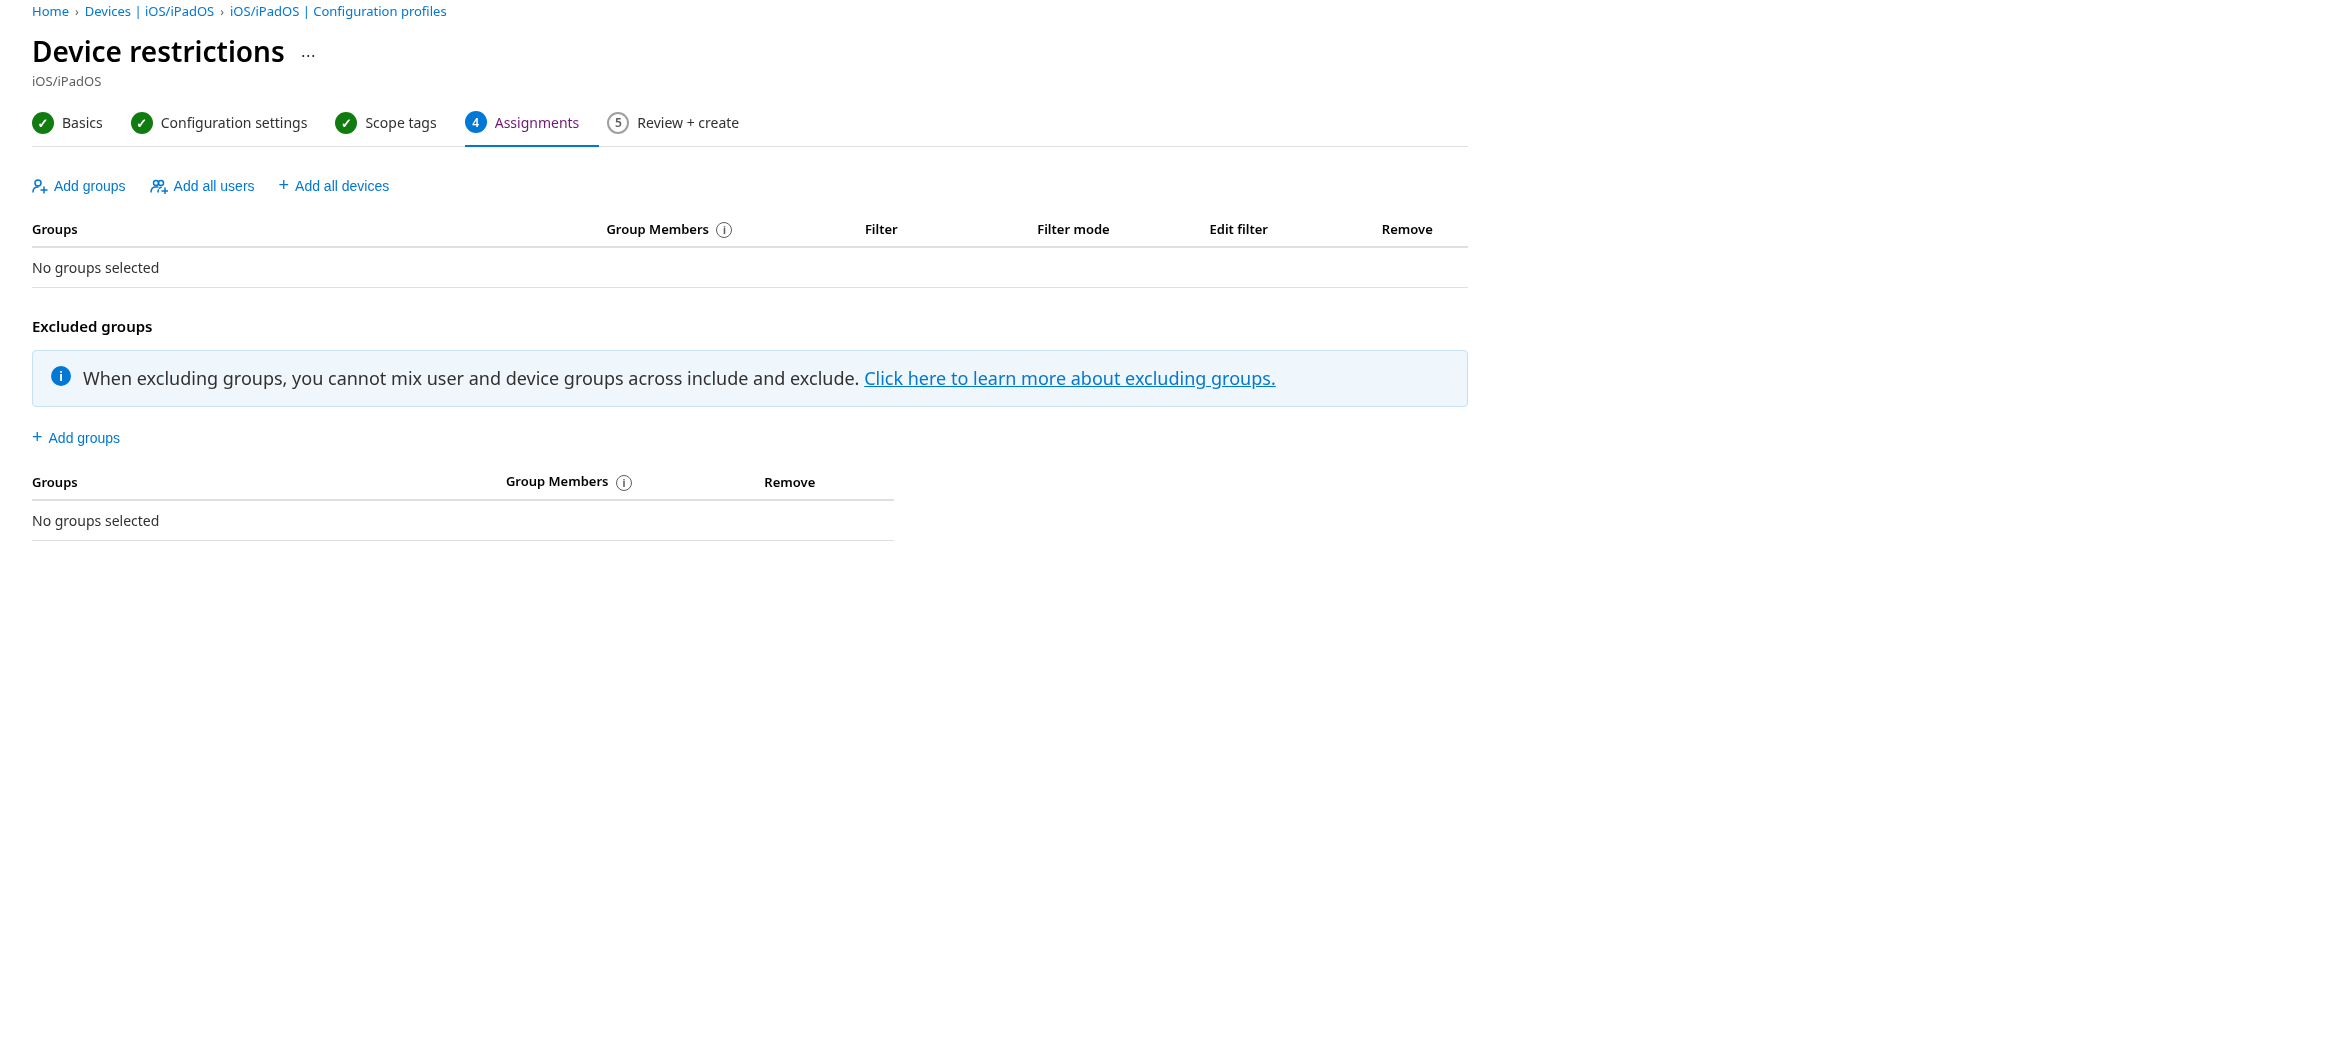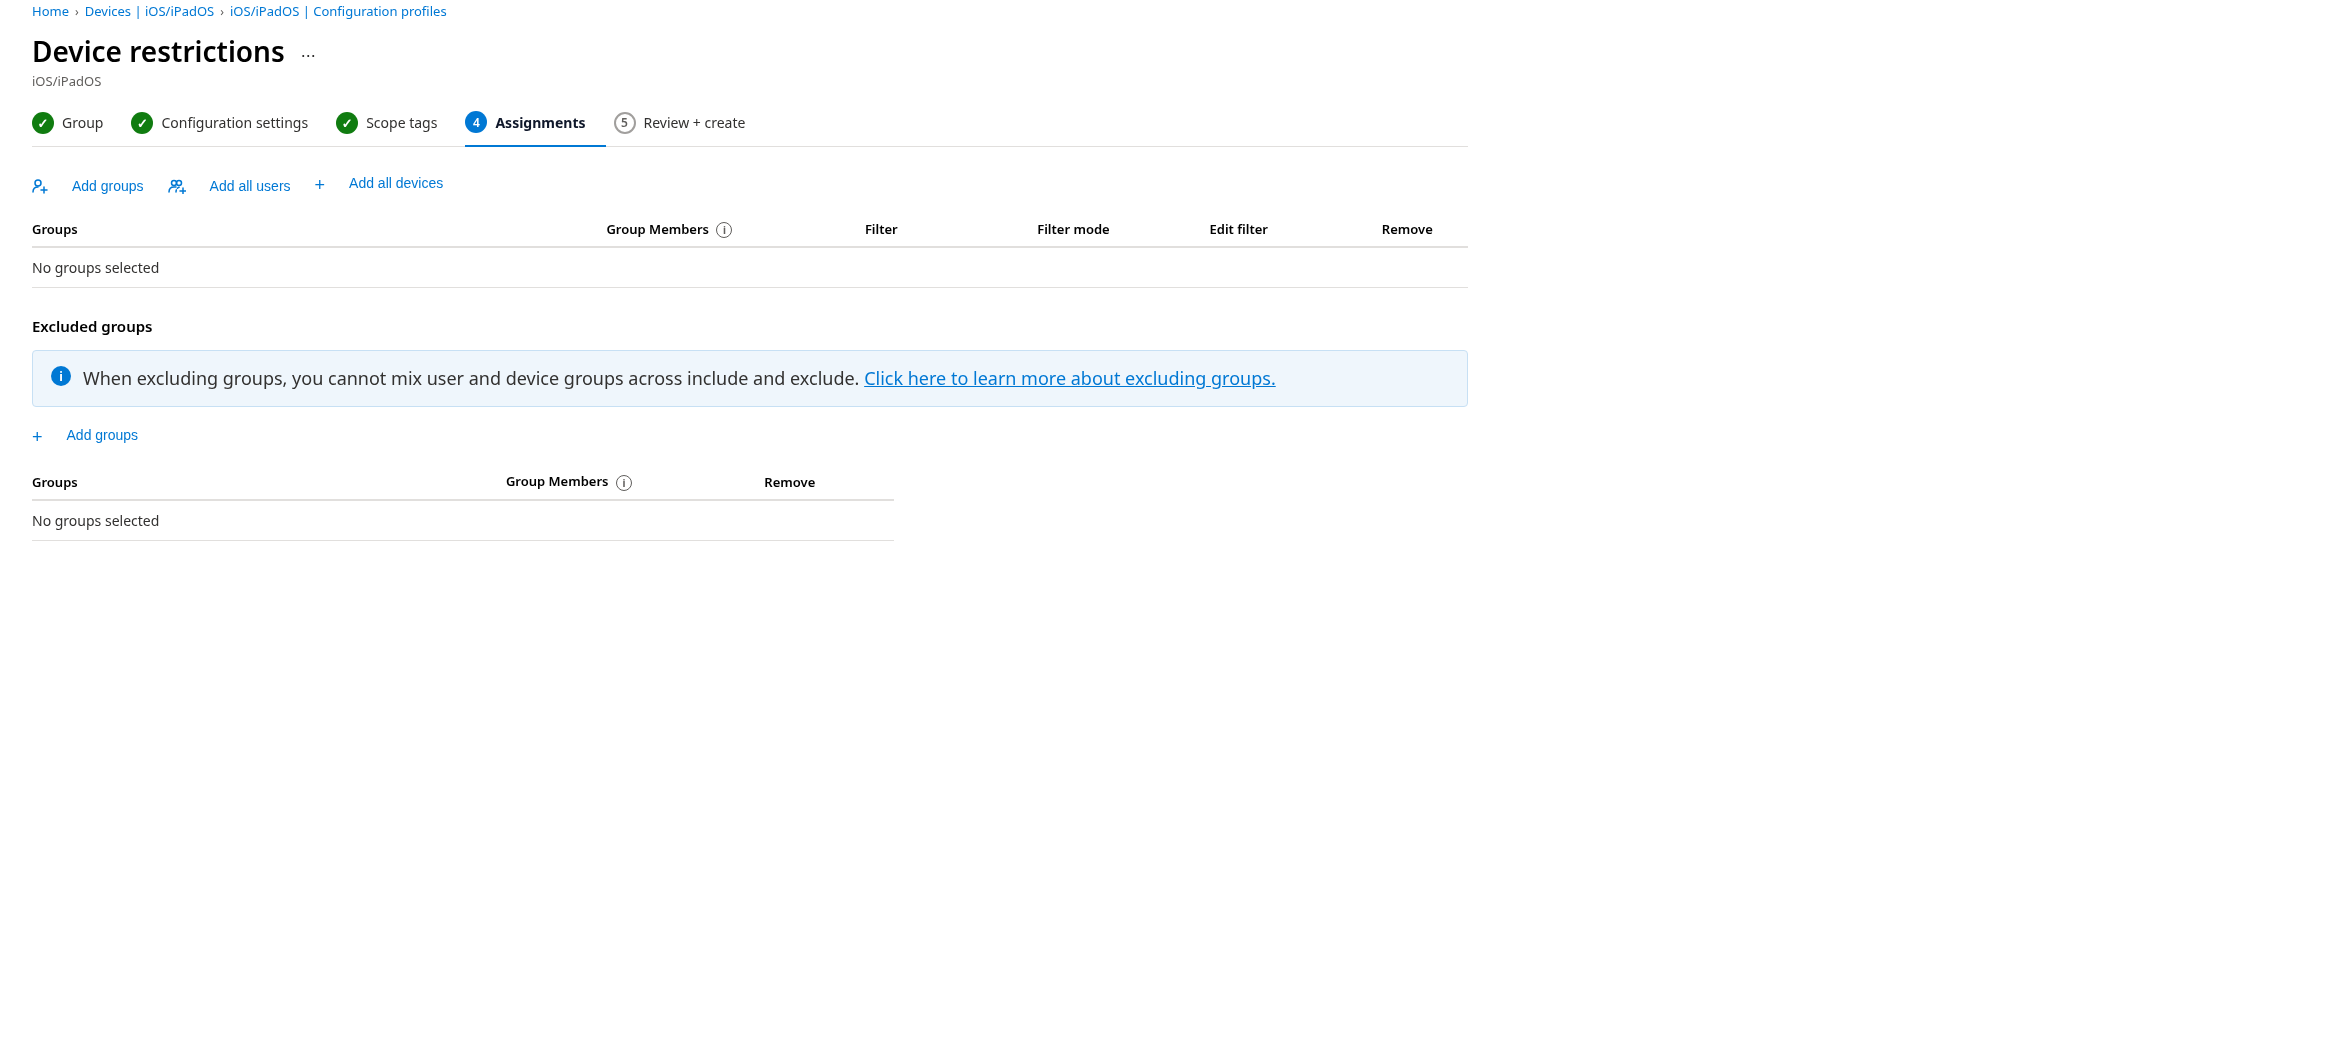"Group" span.step-label { text: Group -> Basics }
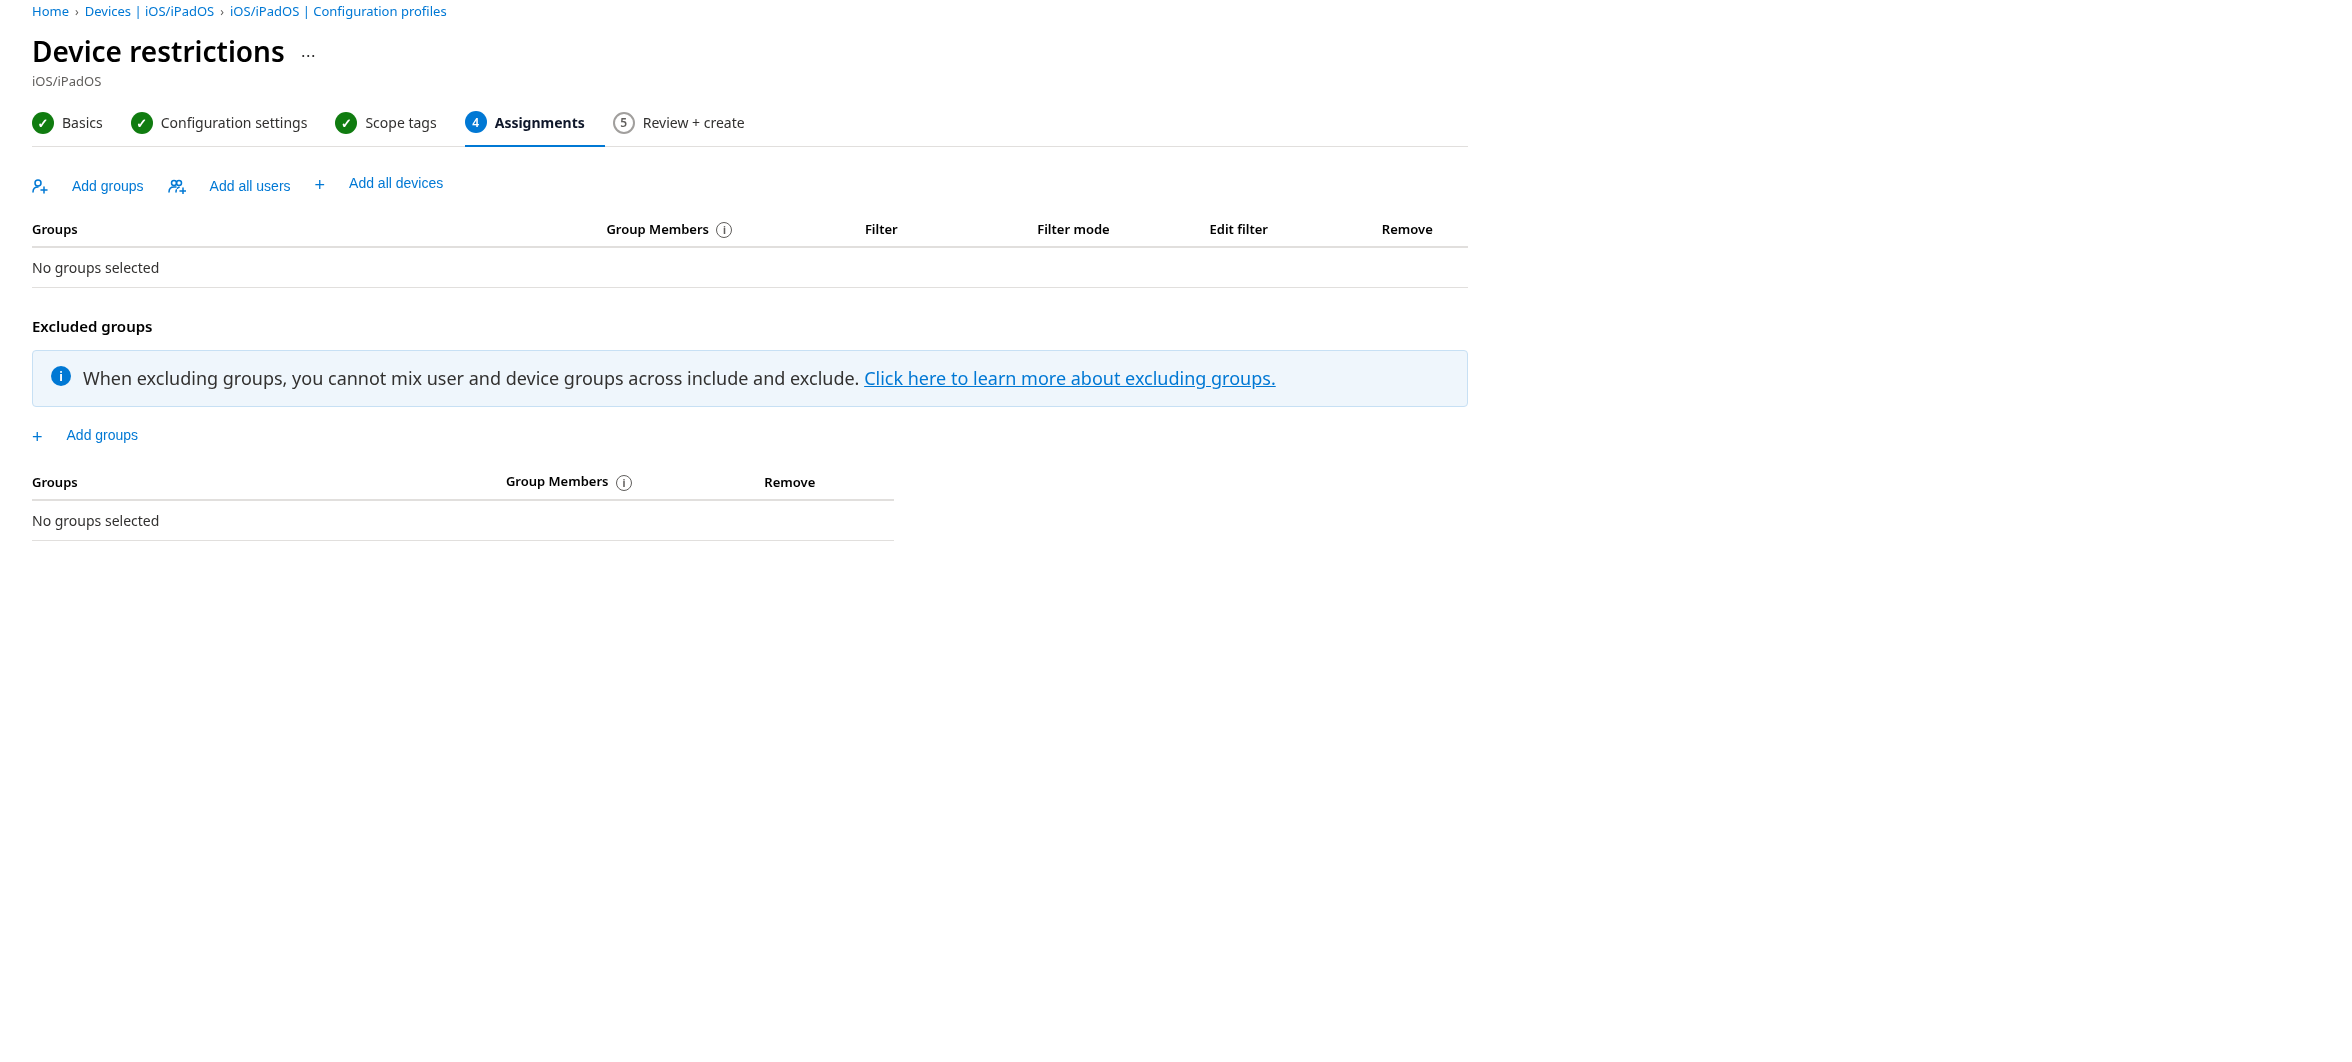"Assignments" .step-item.active .step-label { color: #0f172a -> #701a75; font-weight: 700 -> 400 }
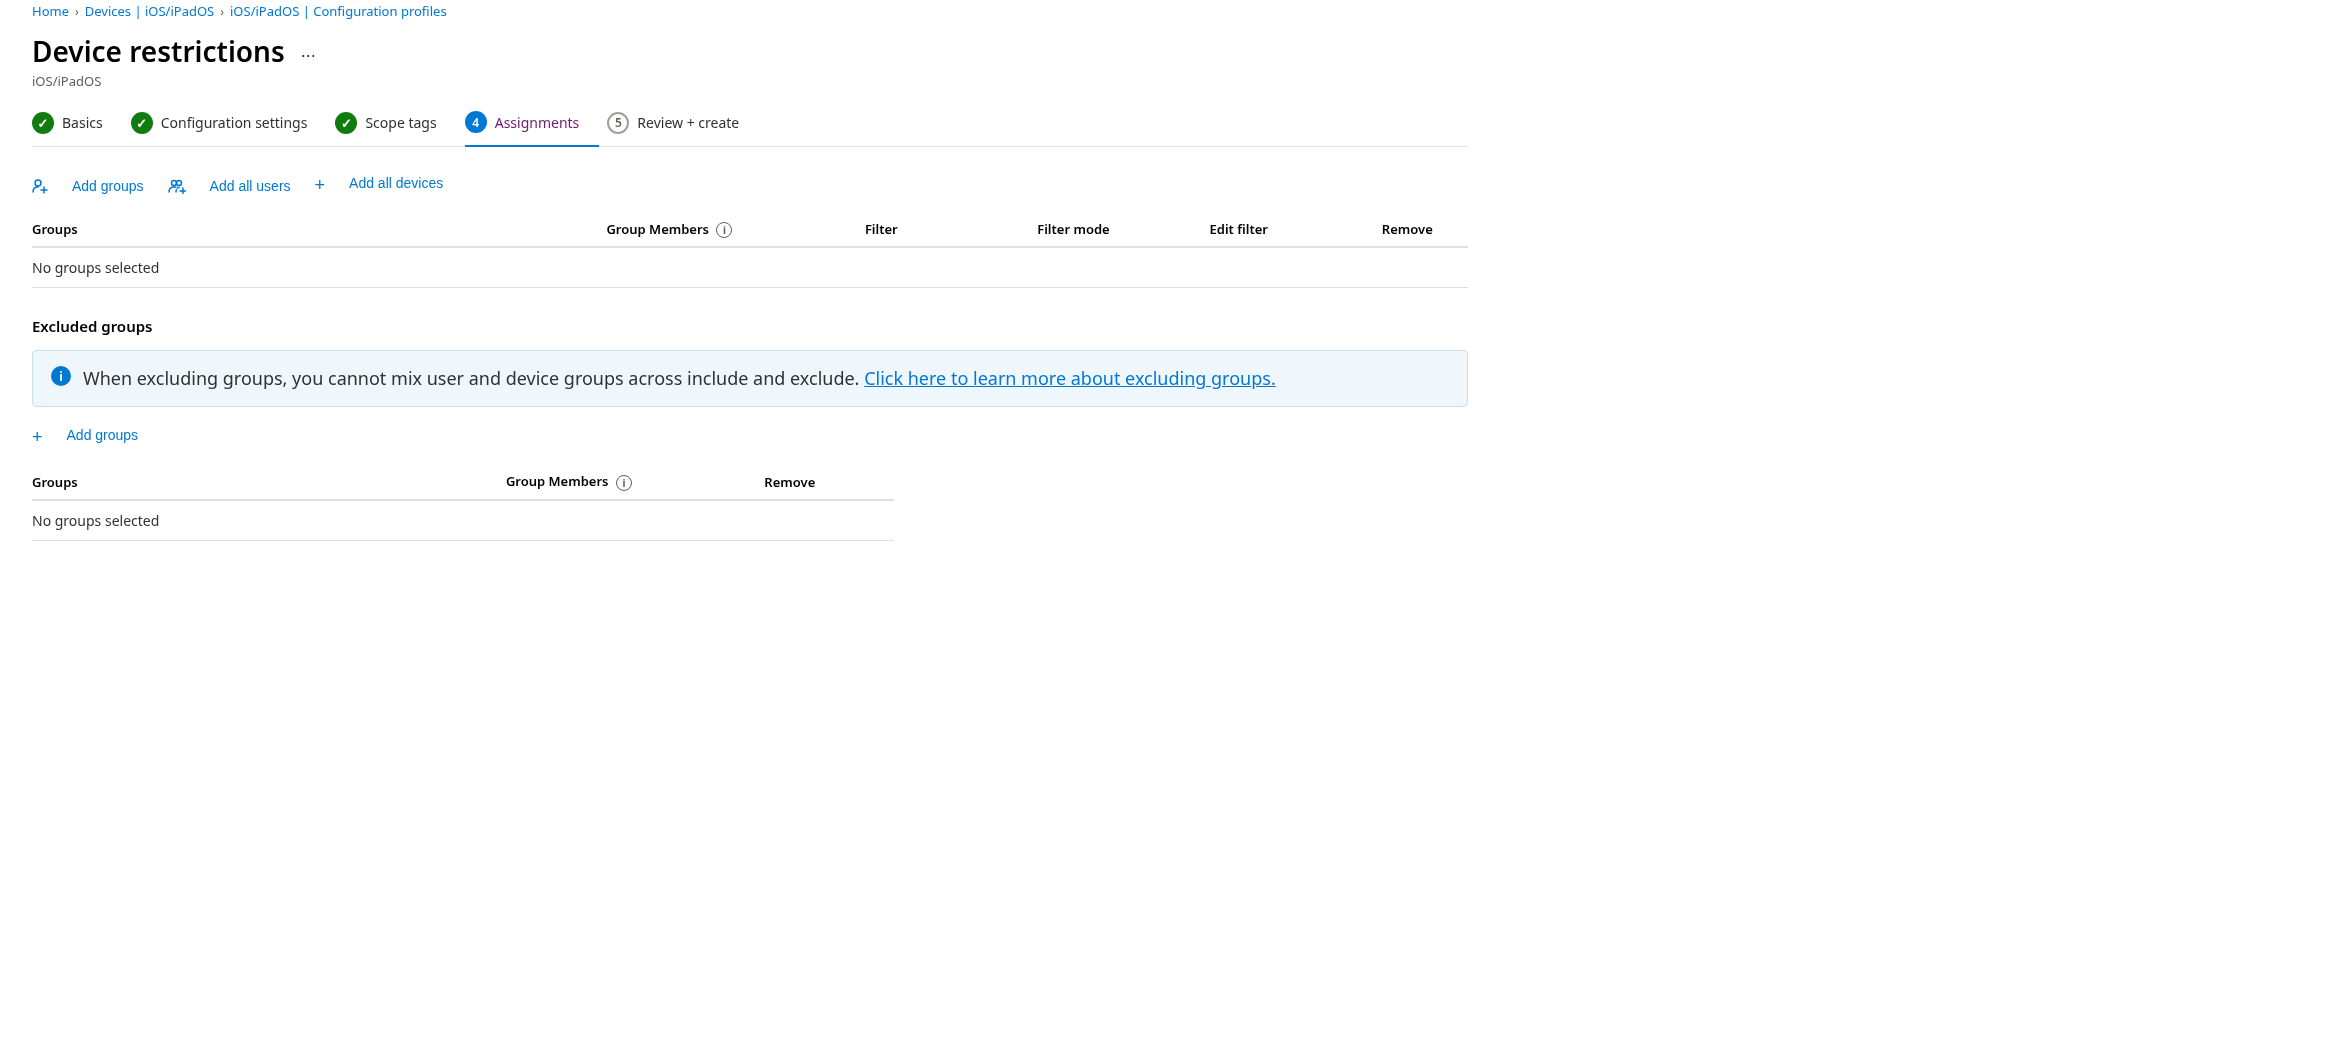"Add groups" .action-link { align-items: flex-start -> center; gap: 24px -> 6px }
